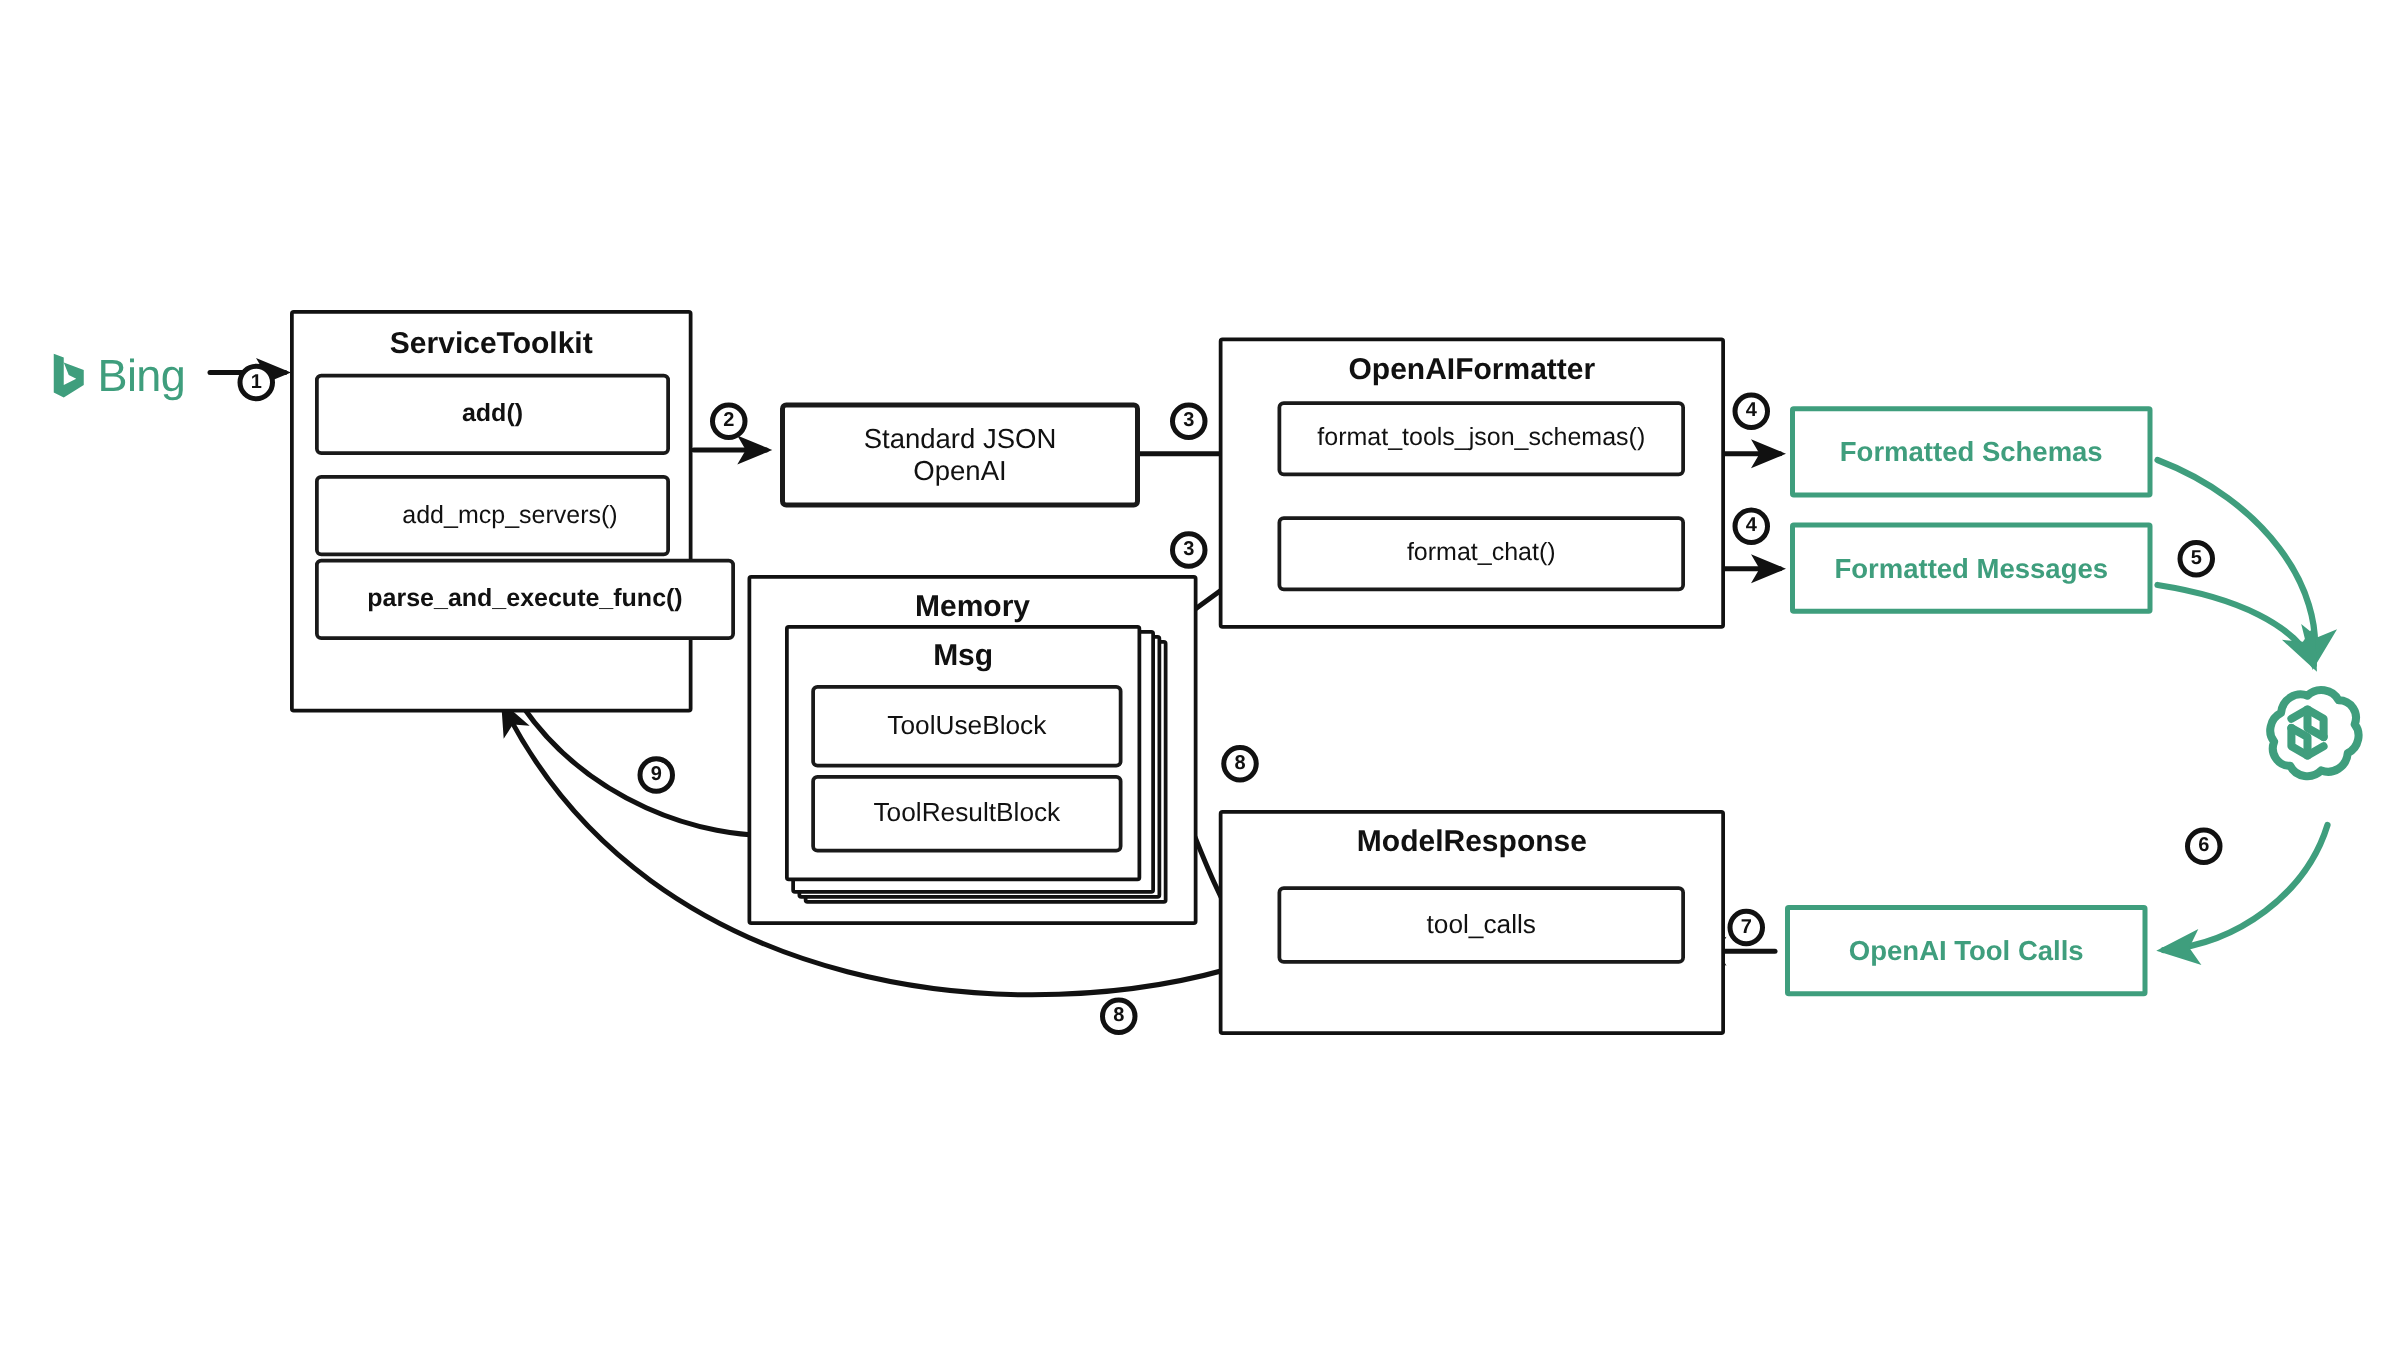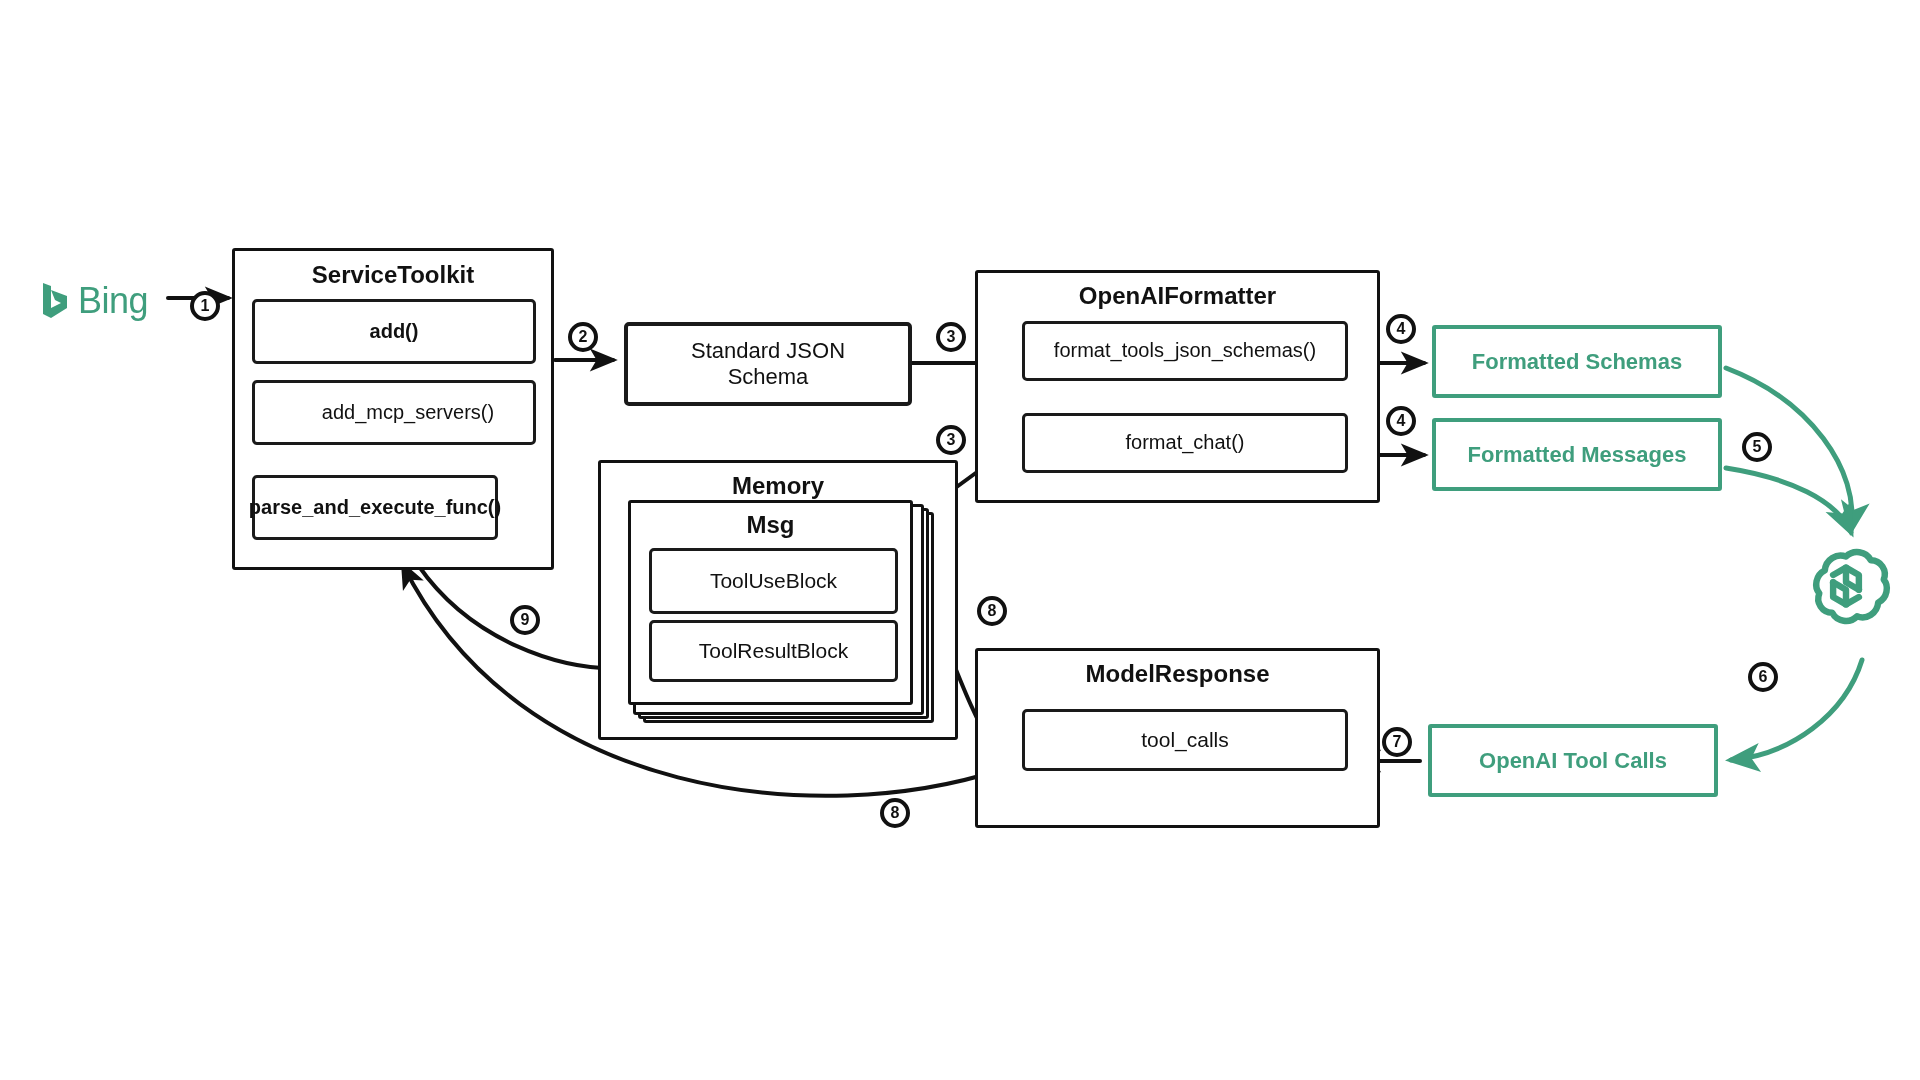"Schema" span { text: Schema -> OpenAI }
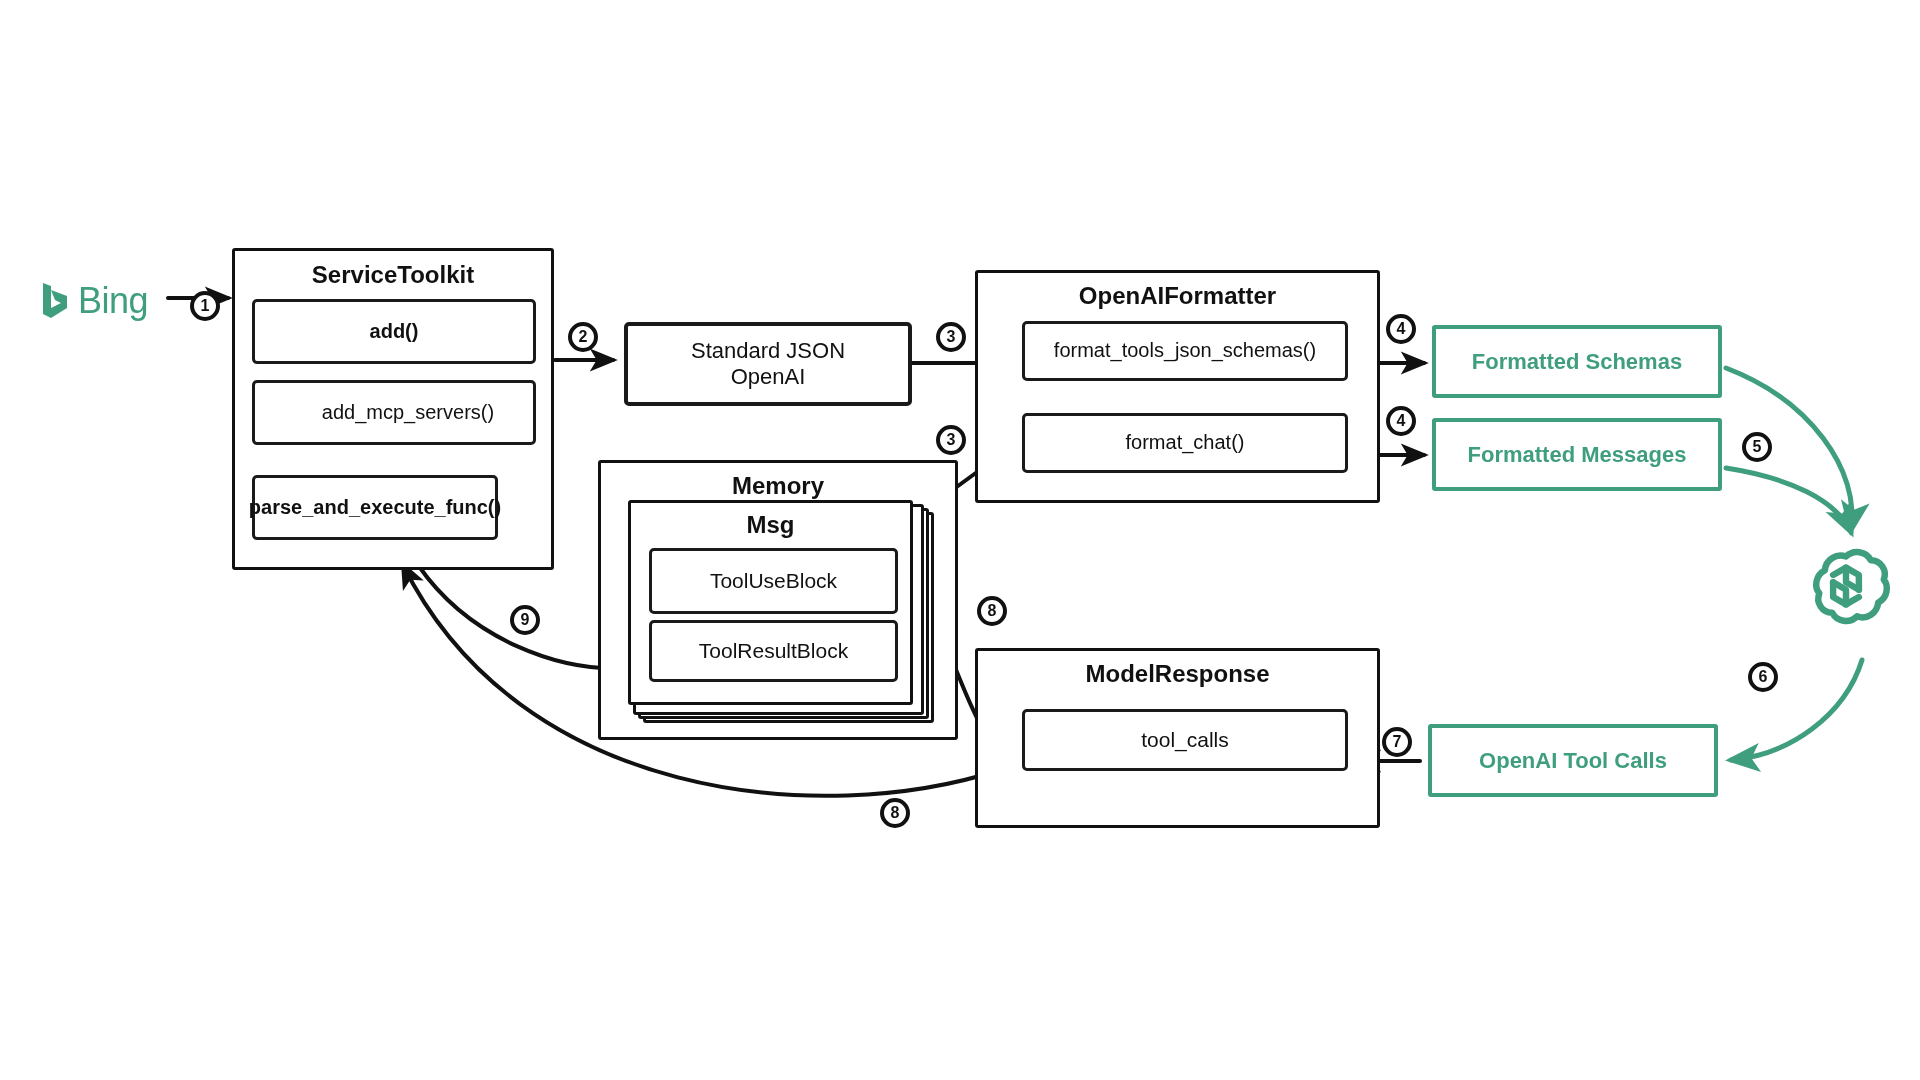"parse_and_execute_func()" div.box { top: 224px -> 196px; width: 246px -> 336px }
